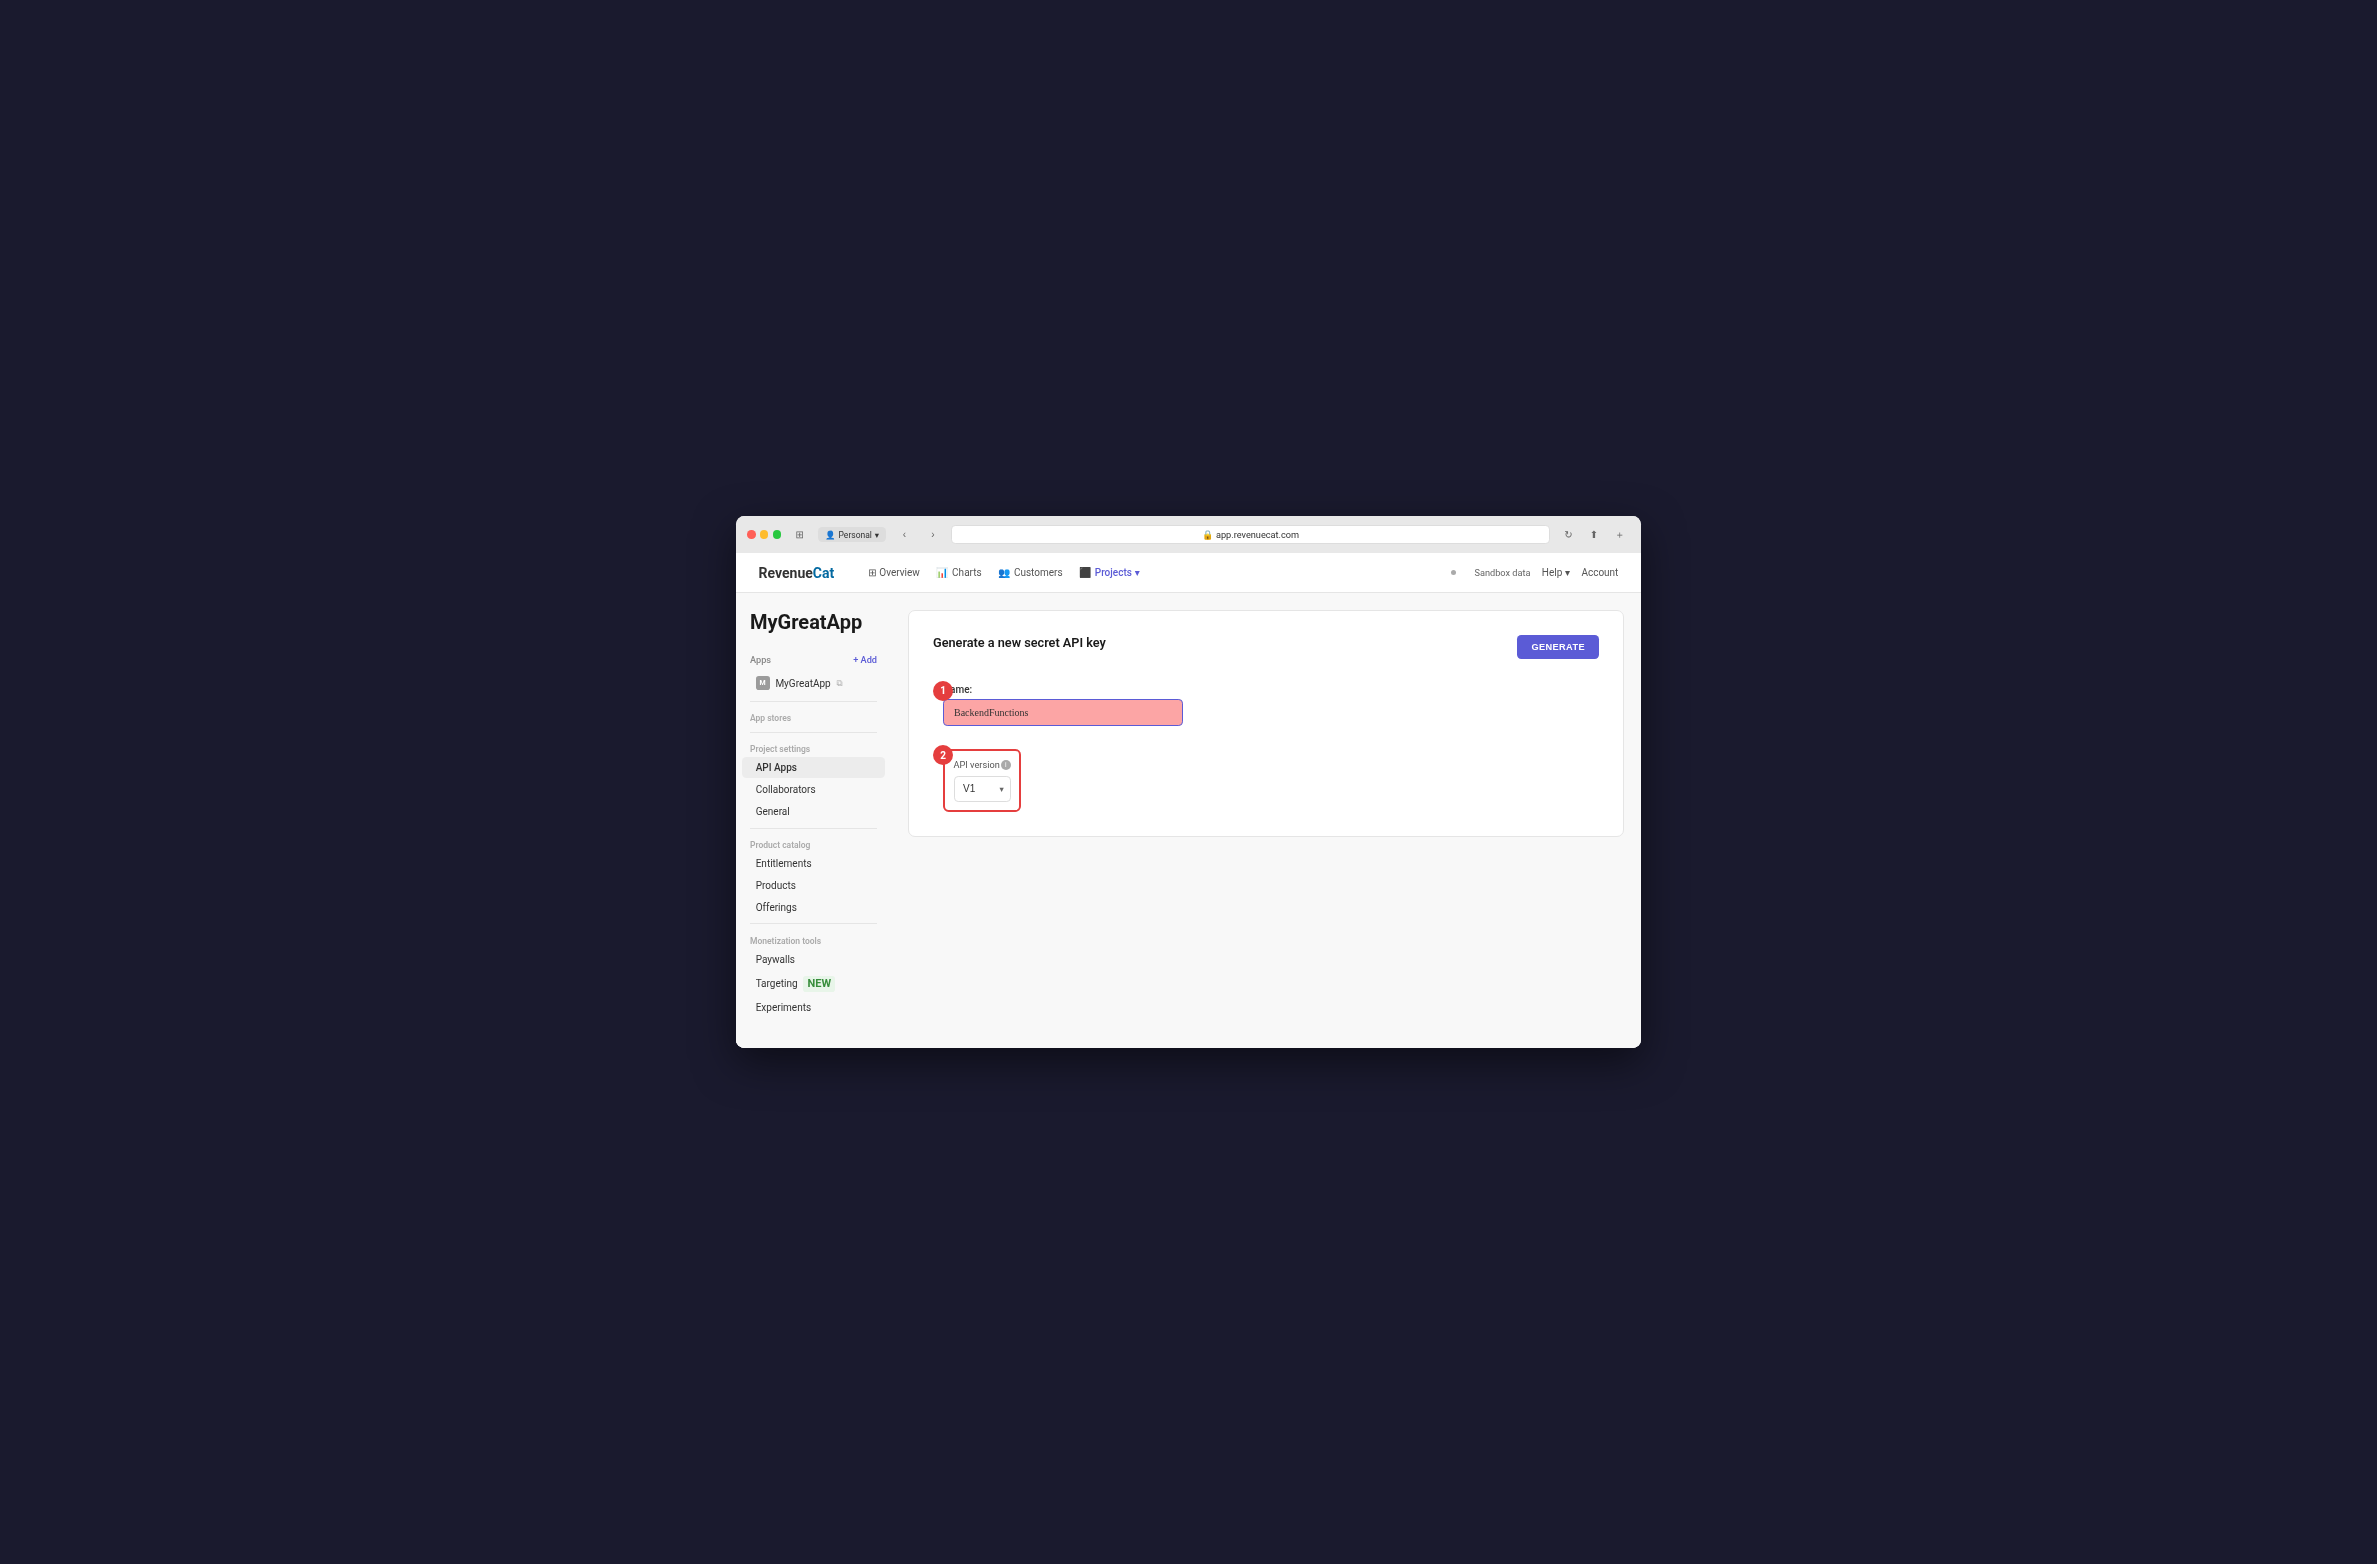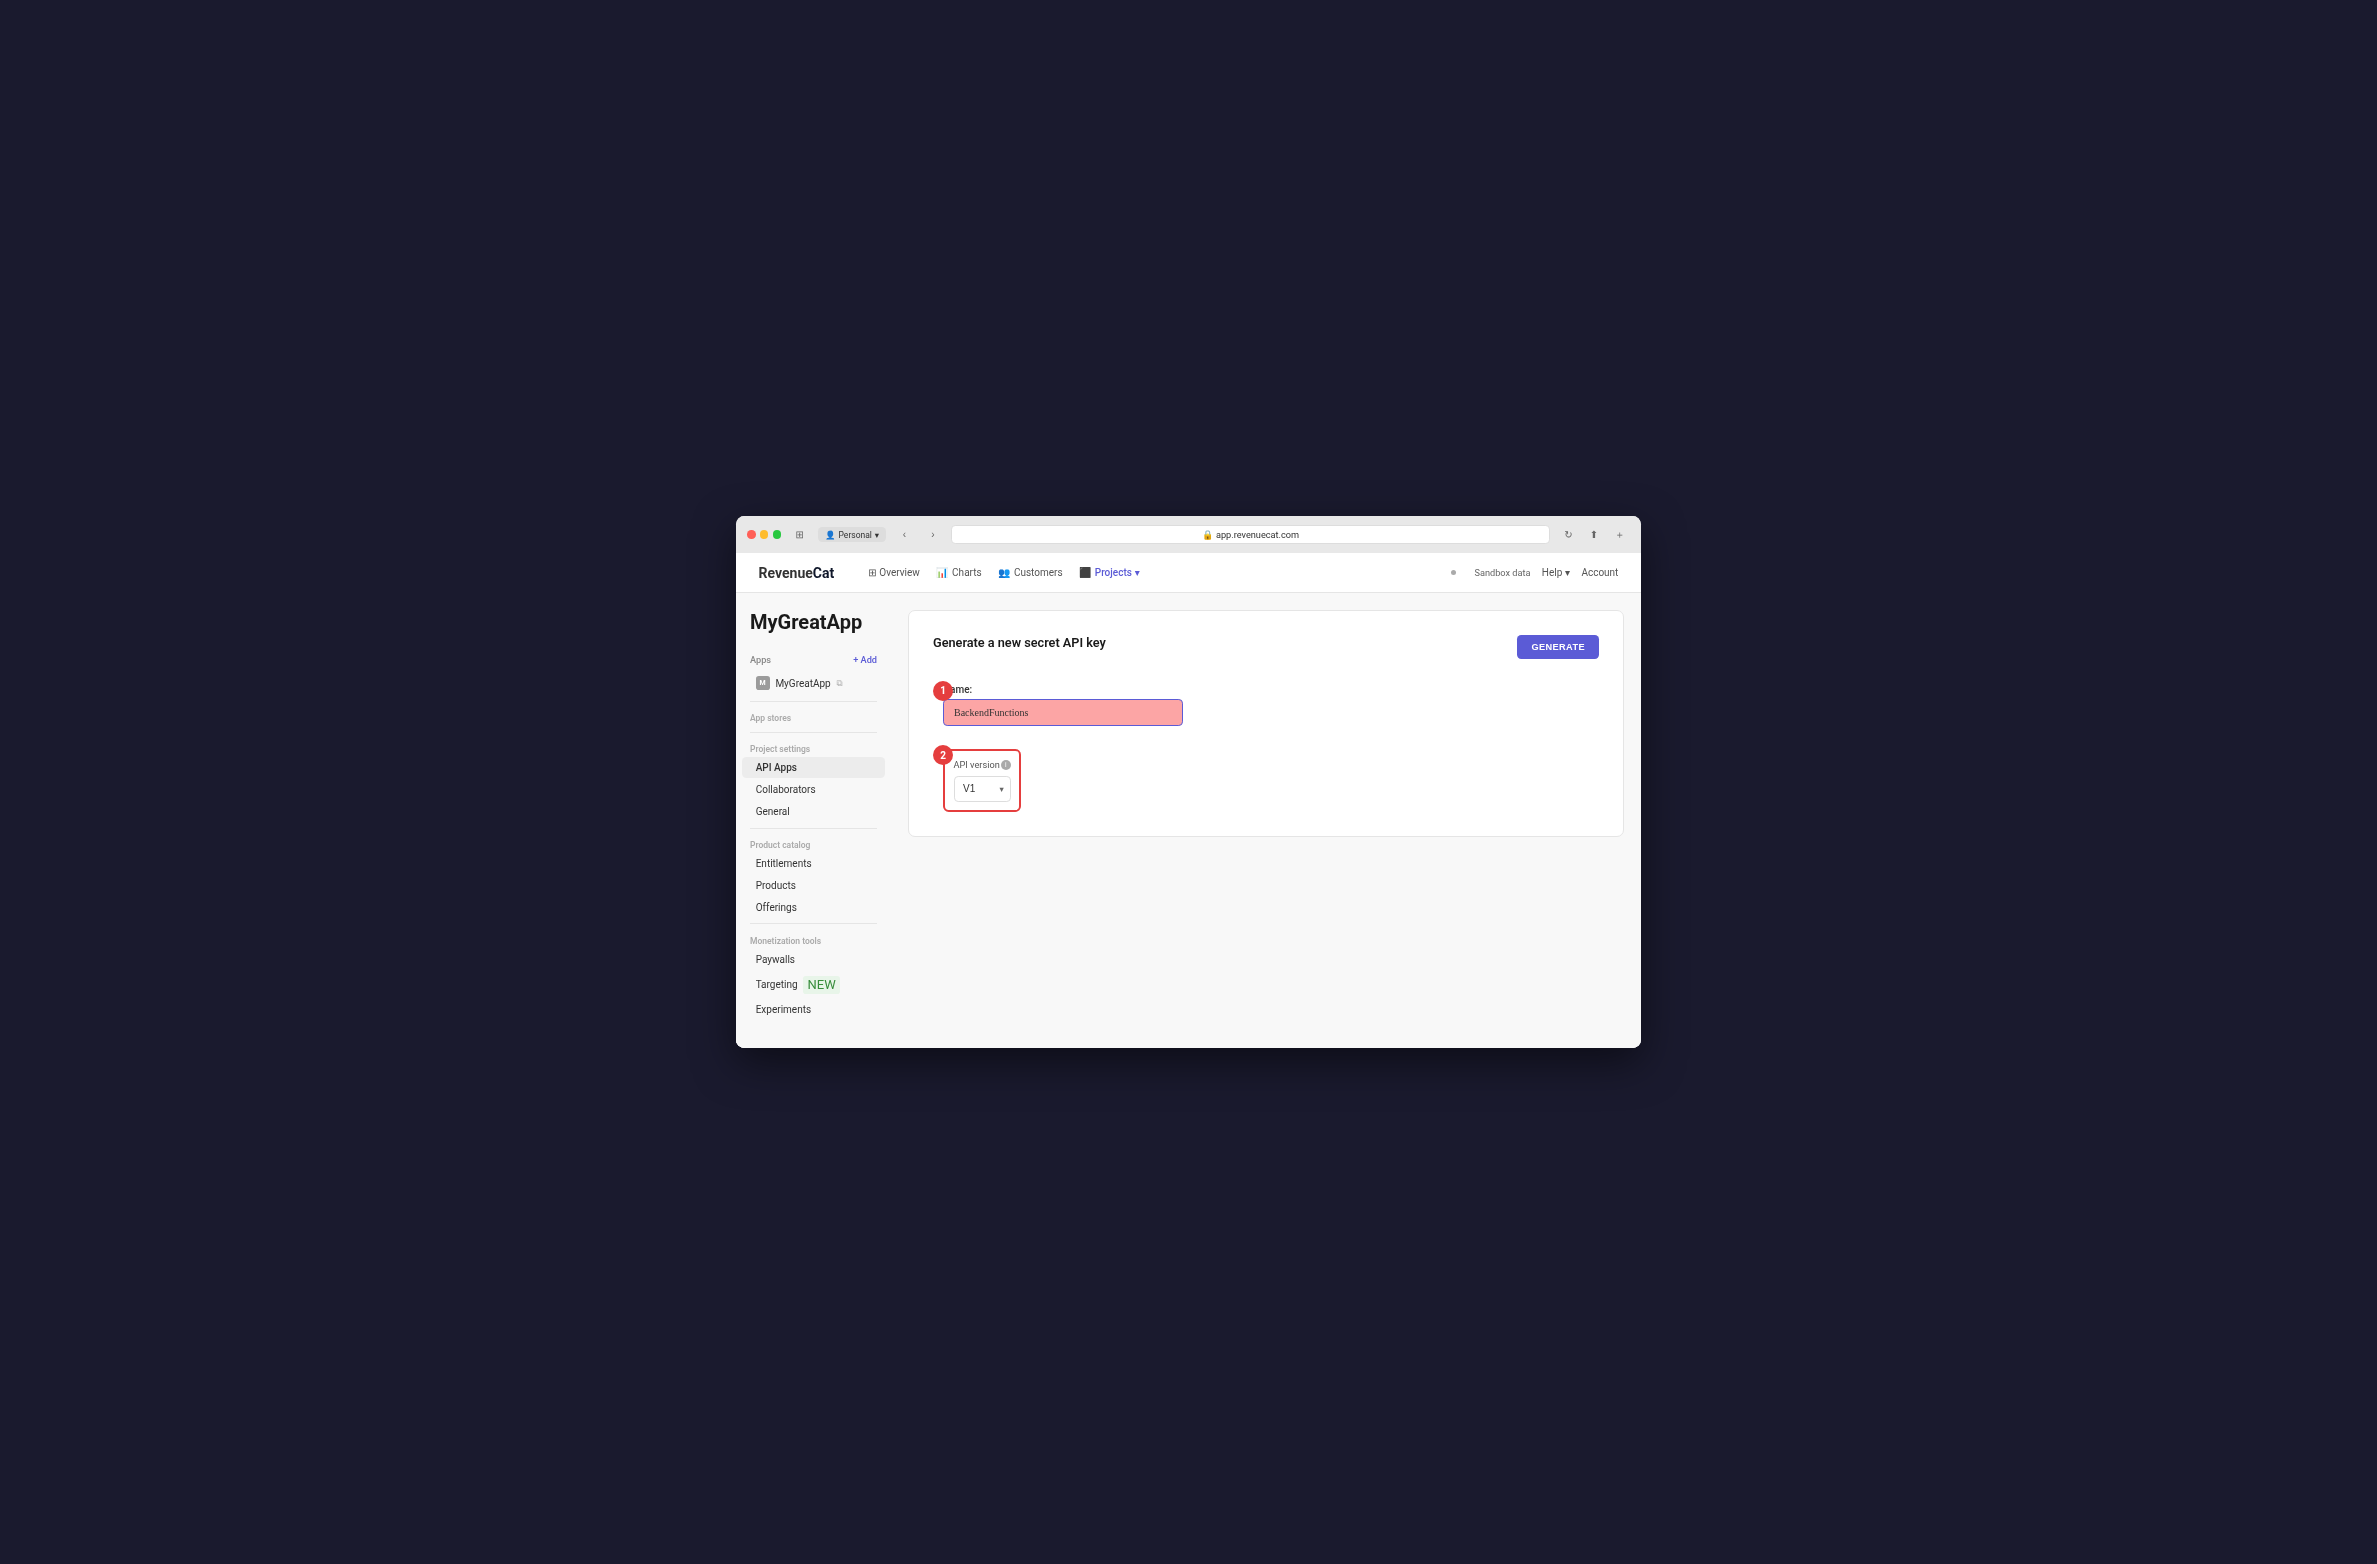"Cat" span { color: #0f172a -> #0369a1 }
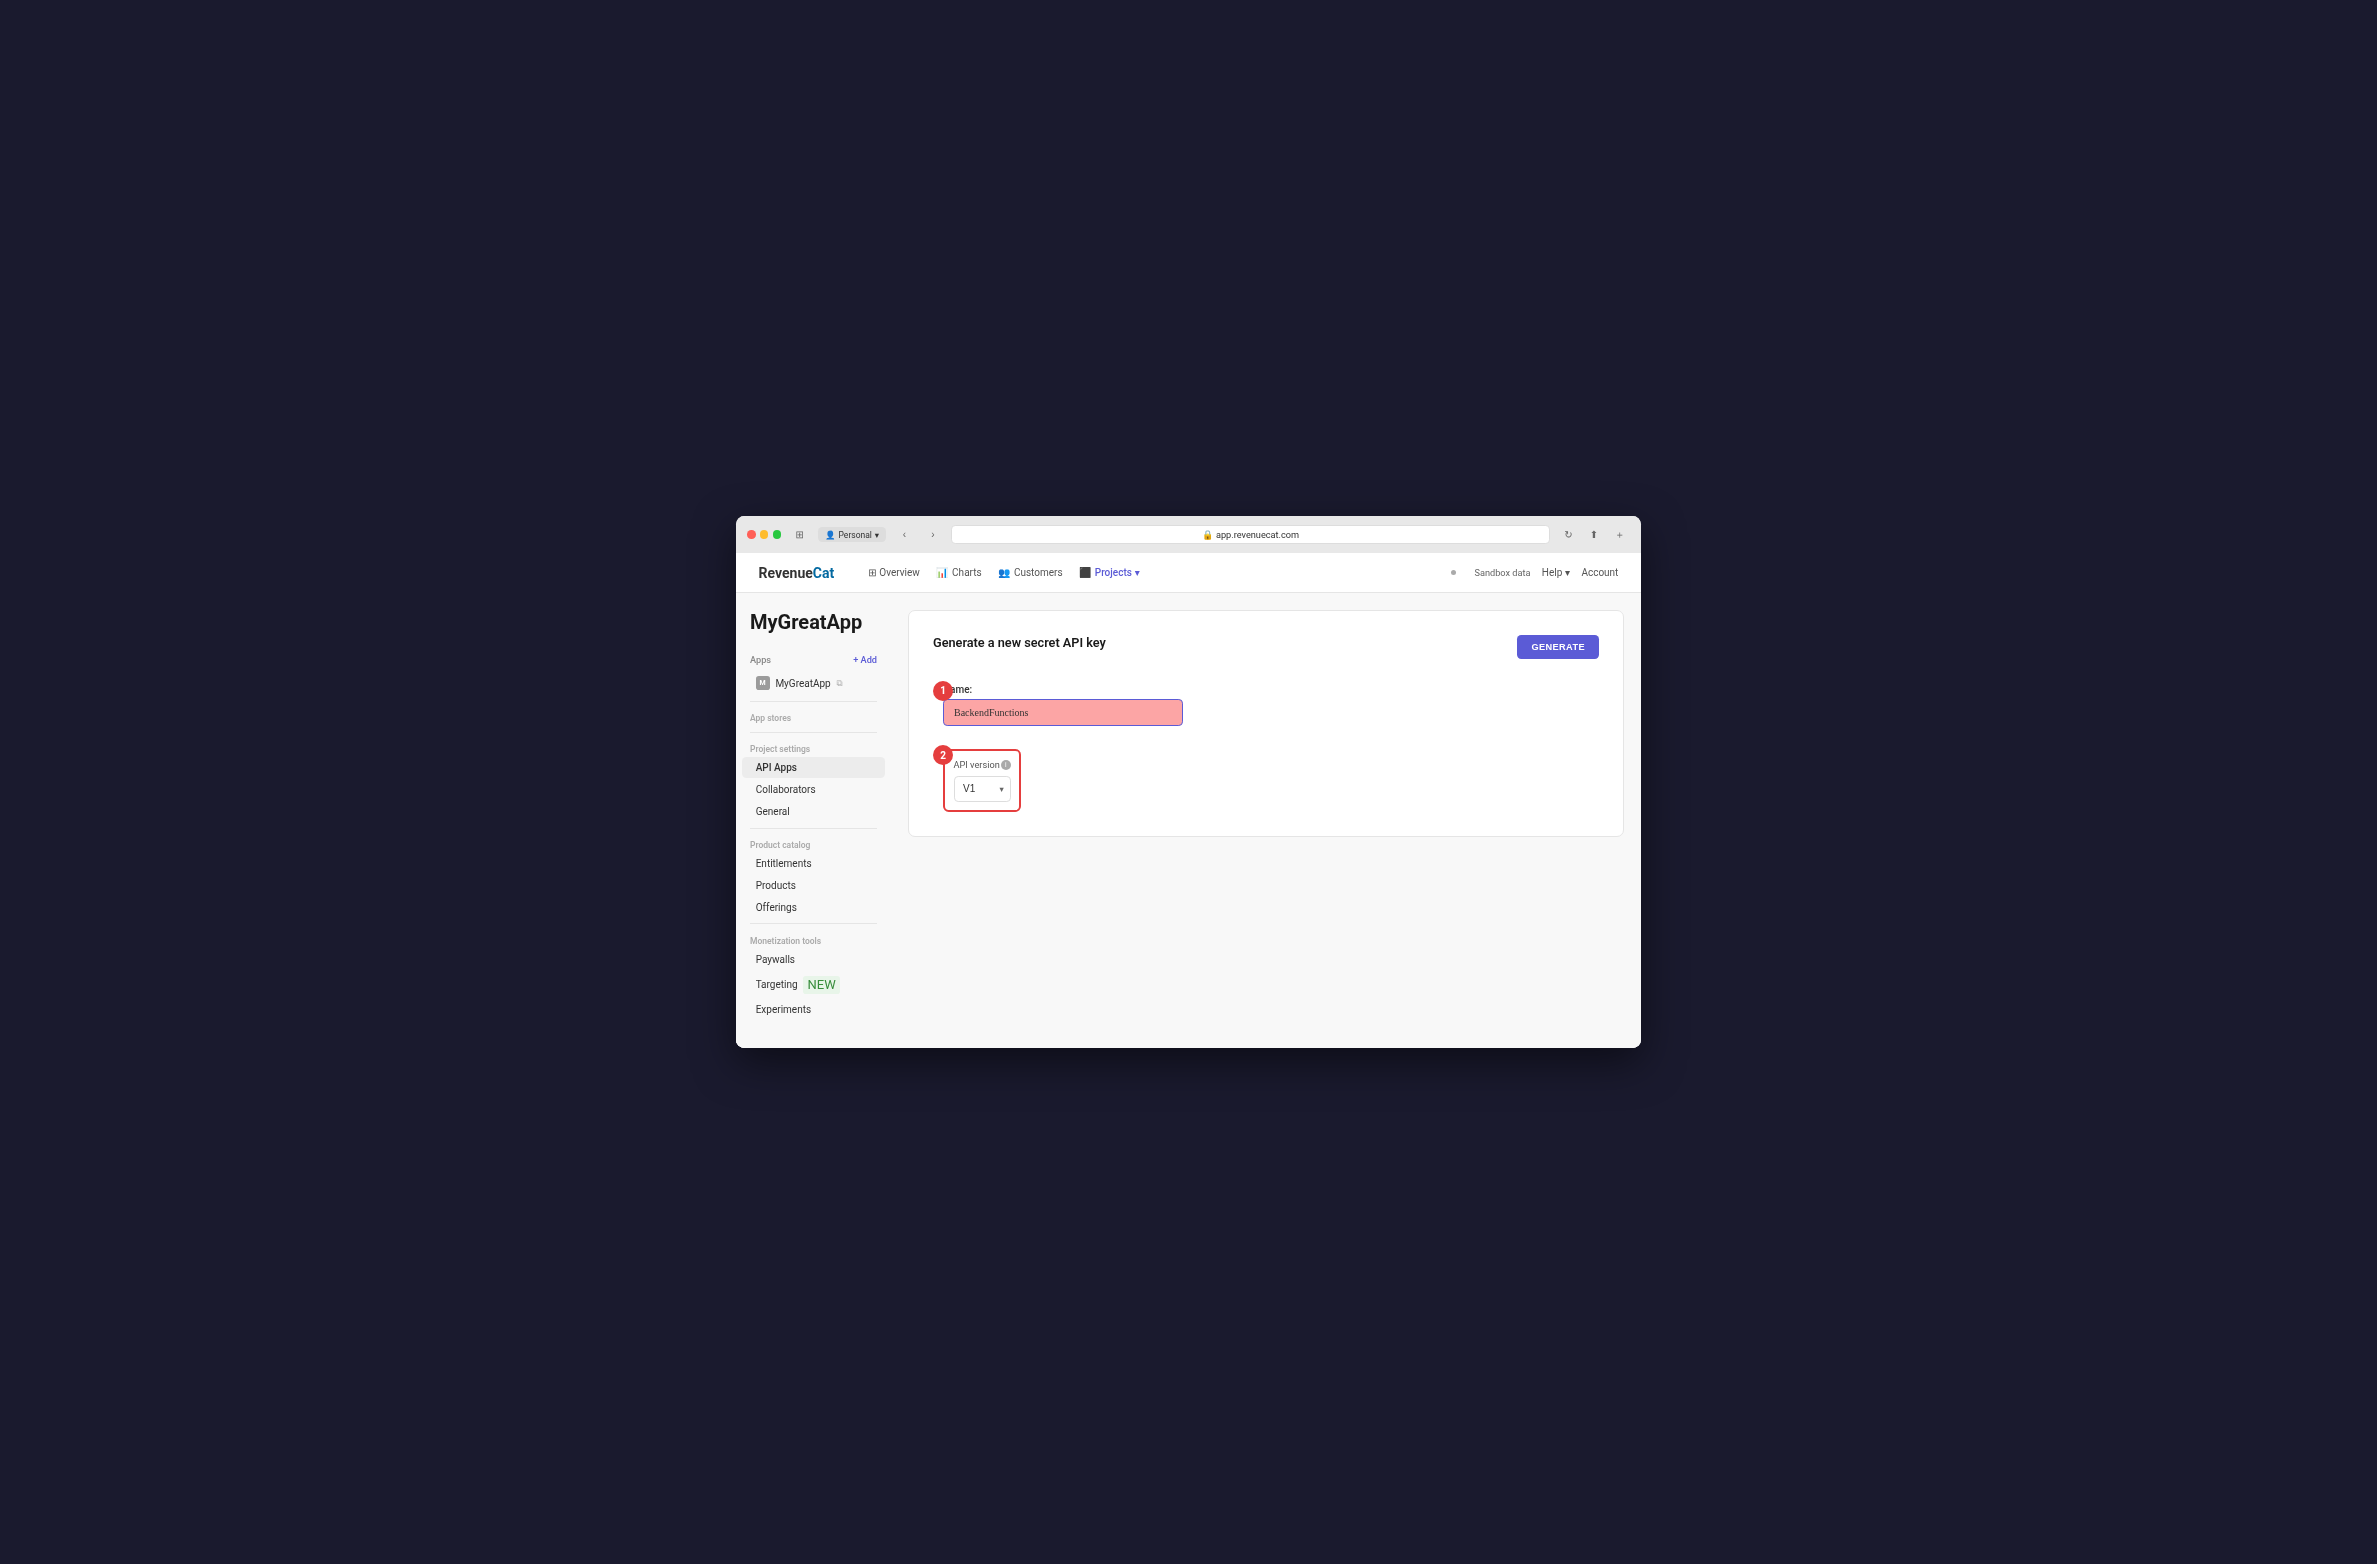"NEW" .badge-new { font-size: 13px -> 11px; font-weight: 400 -> 700 }
